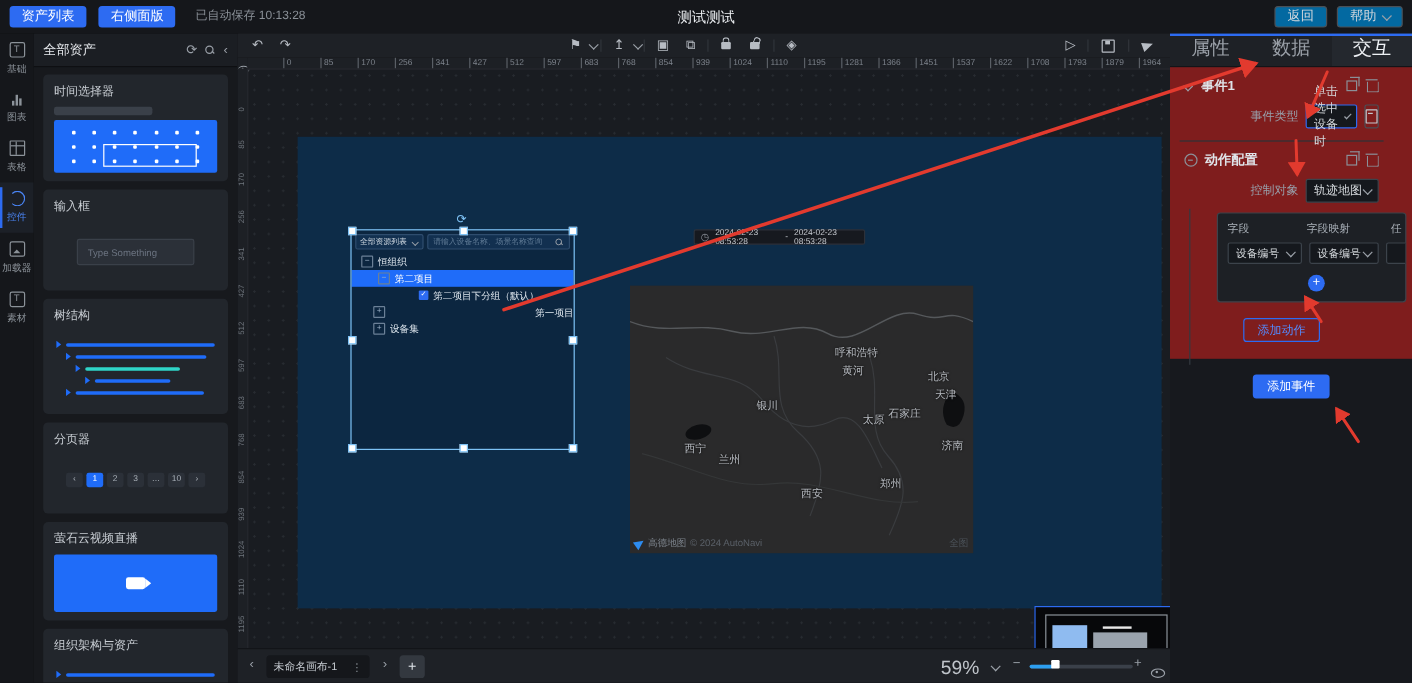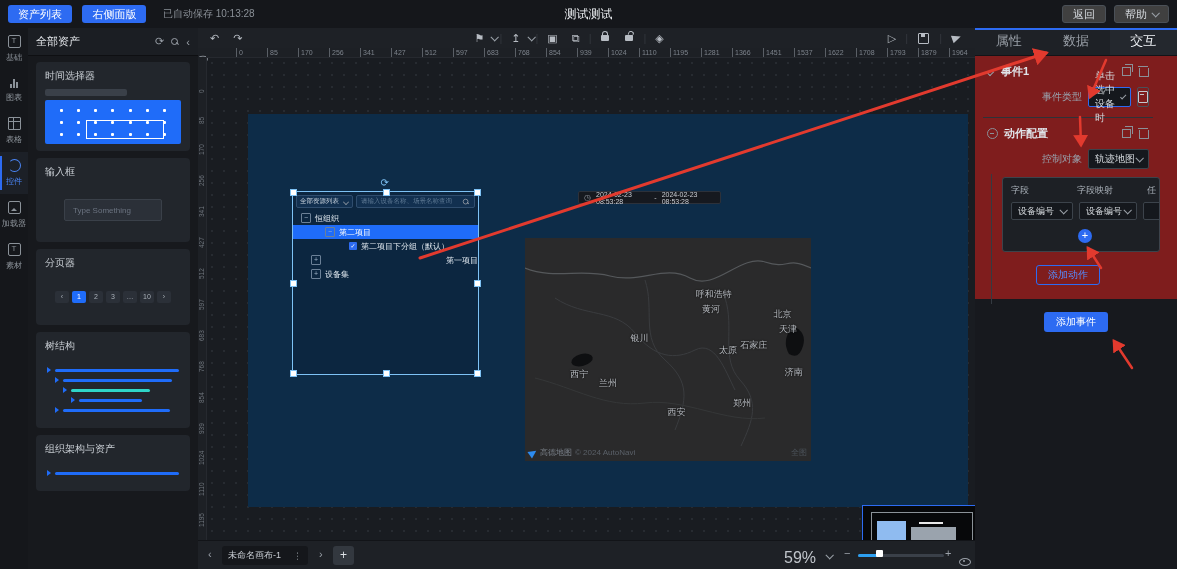"返回" .ghost-btn { background: #404040 -> #0369a1 }
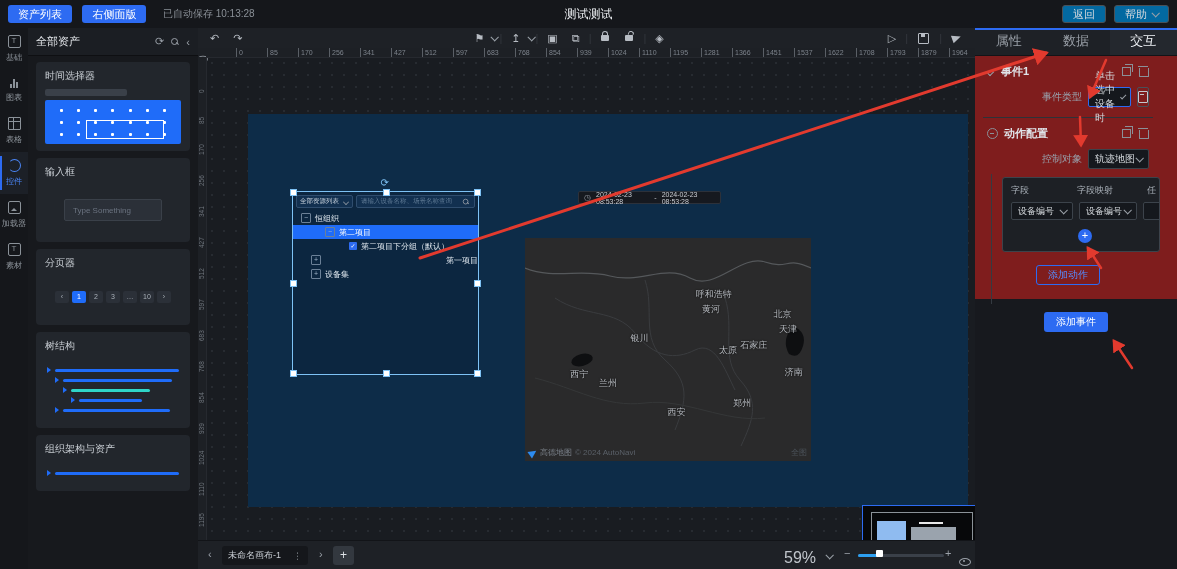"属性" .rp-tab { font-size: 13px -> 16px }
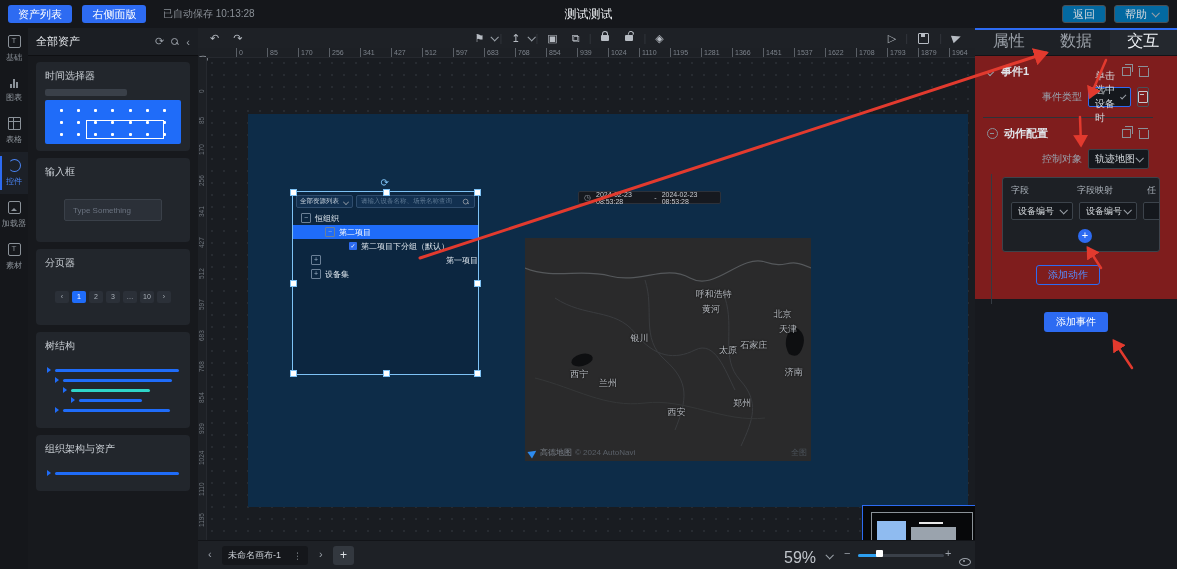"字段" .map-box { margin: 8px 0 0 15px -> 8px 0 0 27px }
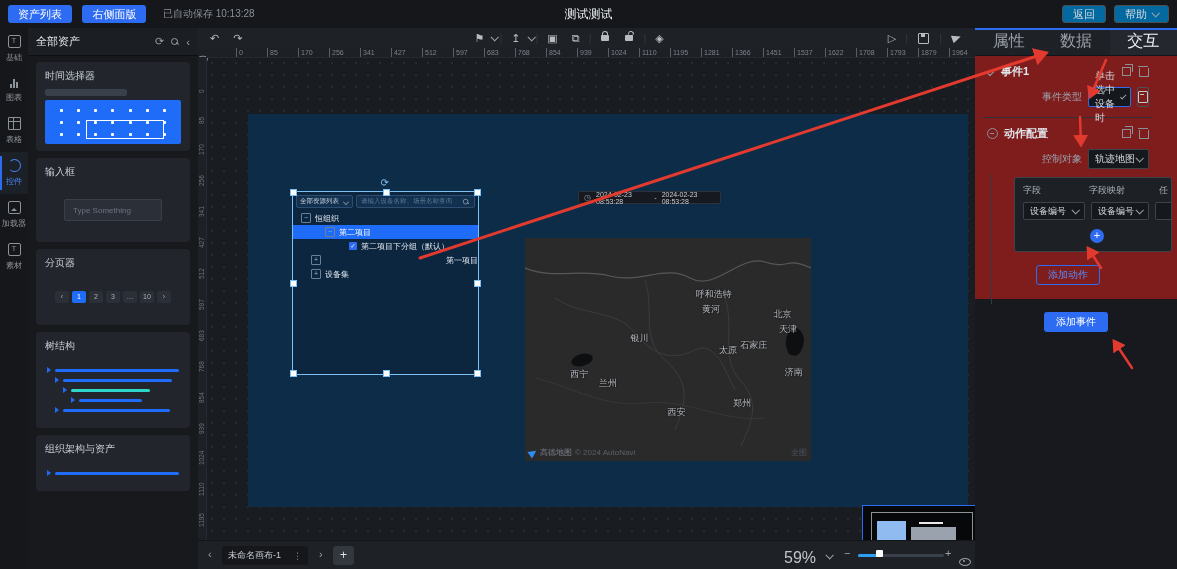"第二项目" div.trow { padding-left: 32px -> 22px }
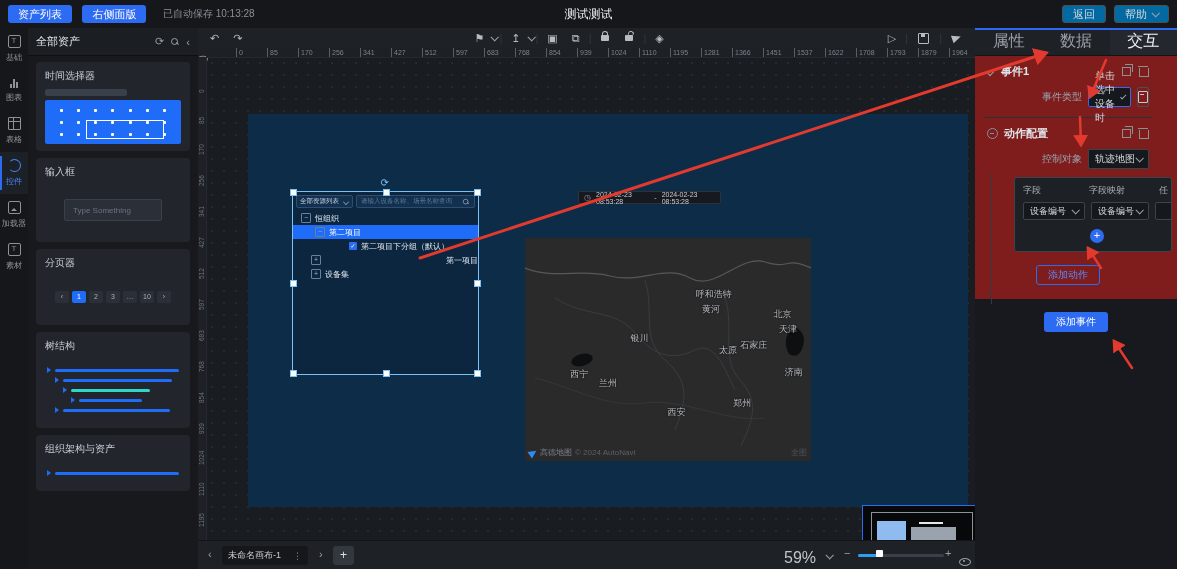"分页器" div.card { order: before "树结构" -> after "树结构" }
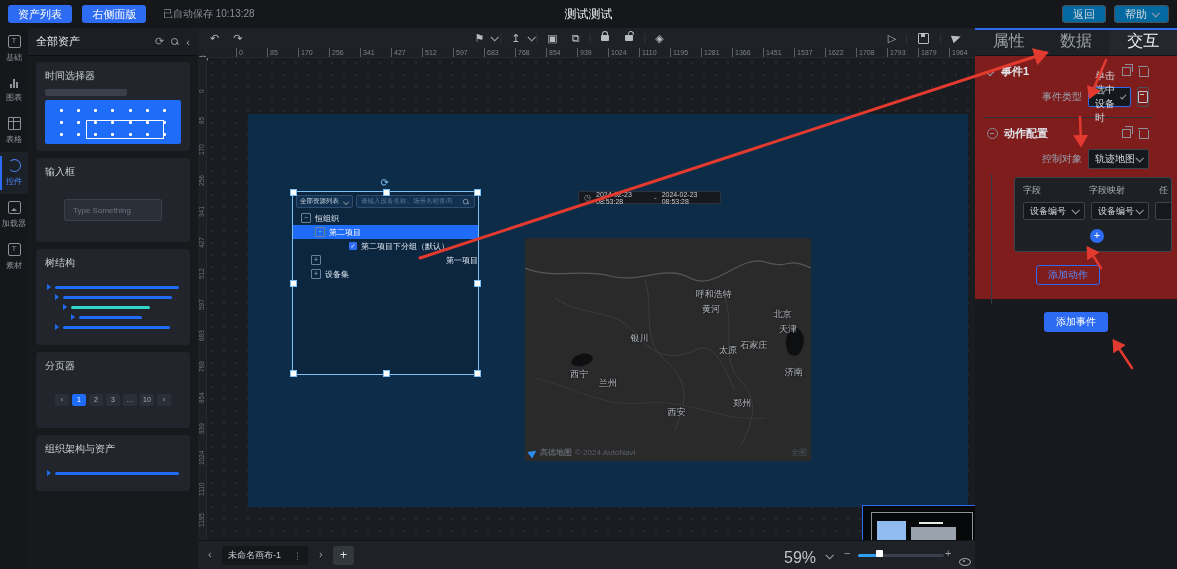"萤石云视频直播" div.card { html: none -> <div> <div>萤石云视频直播</div> <div> <span></span> </div> </div> }
